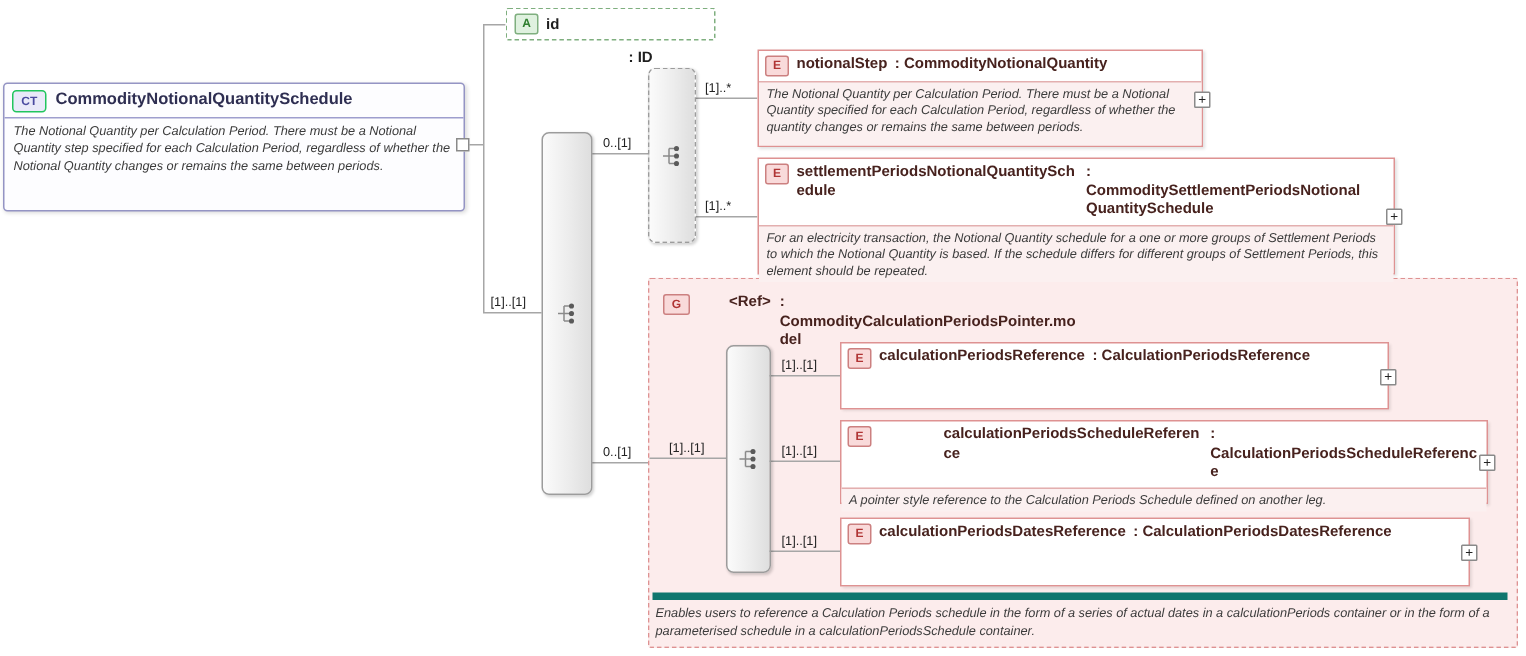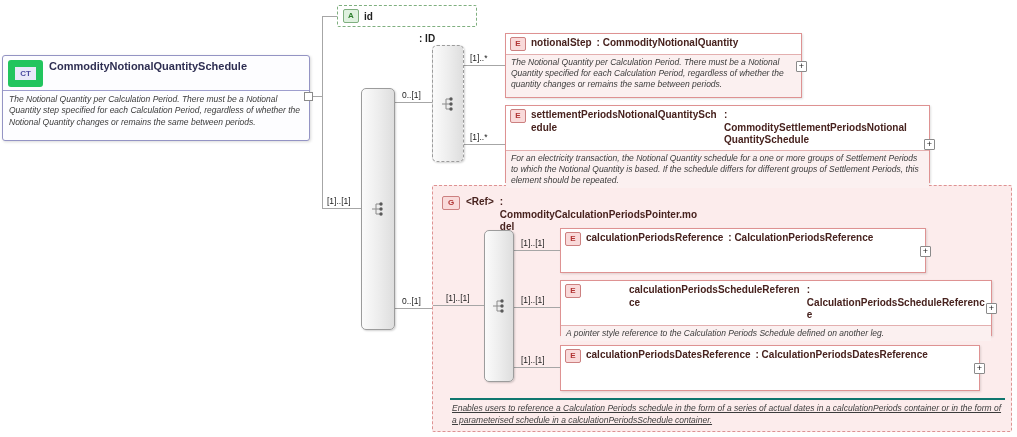"CT" .badge-ct { border: 7px solid #22c55e -> 1px solid #22c55e }
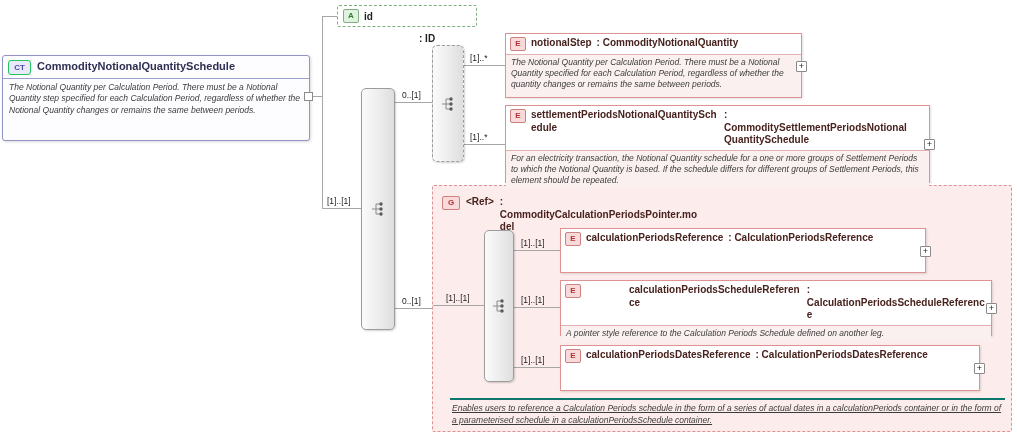"<Ref>" .group-name { margin-left: none -> 20px }
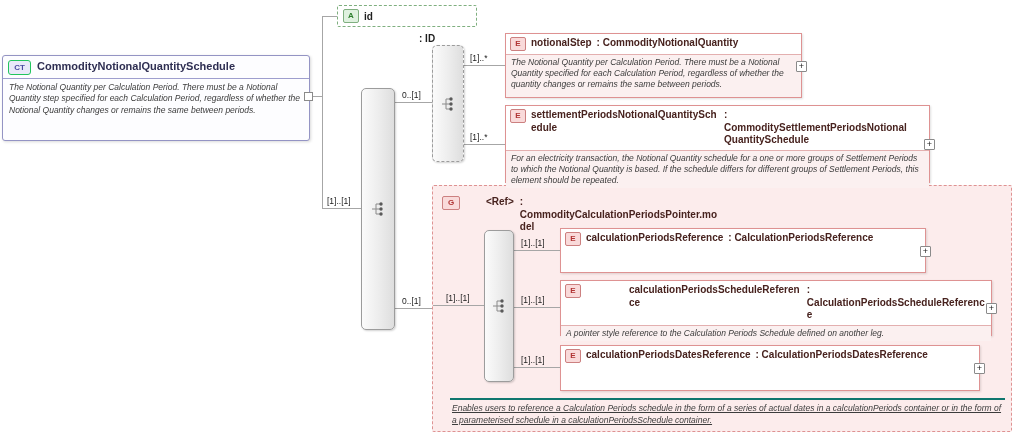"Enables users to reference a" .group-doc { border-top: 2px solid #0f766e -> 5px solid #0f766e; left: 17px -> 2px; text-decoration: underline -> none }
